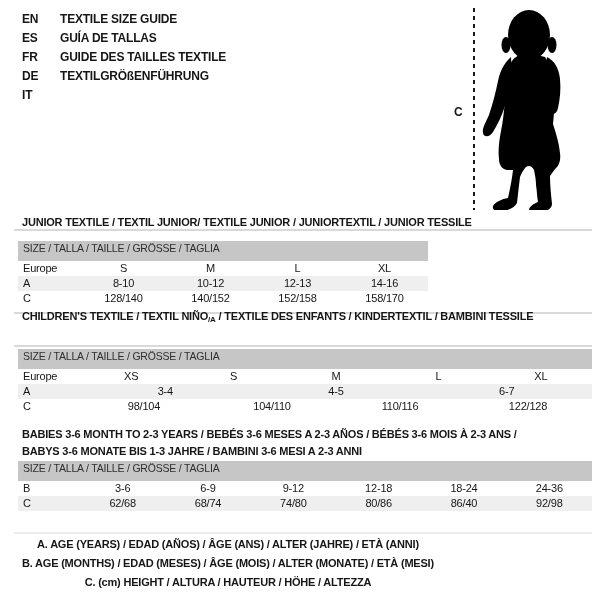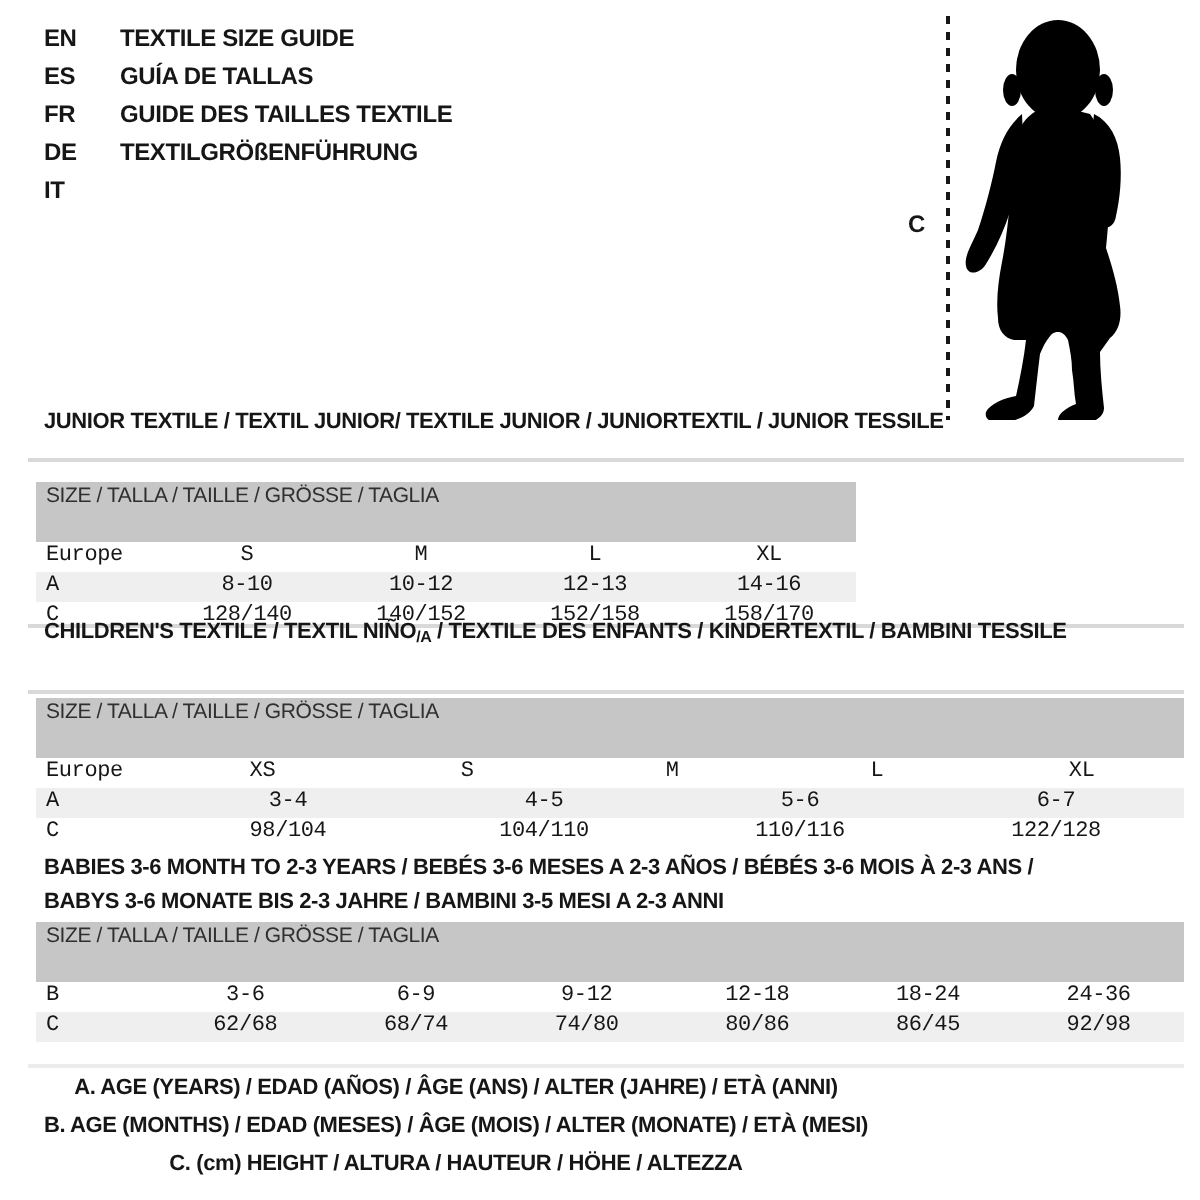"JUNIOR TEXTILE / TEXTIL JUNIOR/" .t1 { top: 203px -> 214px }
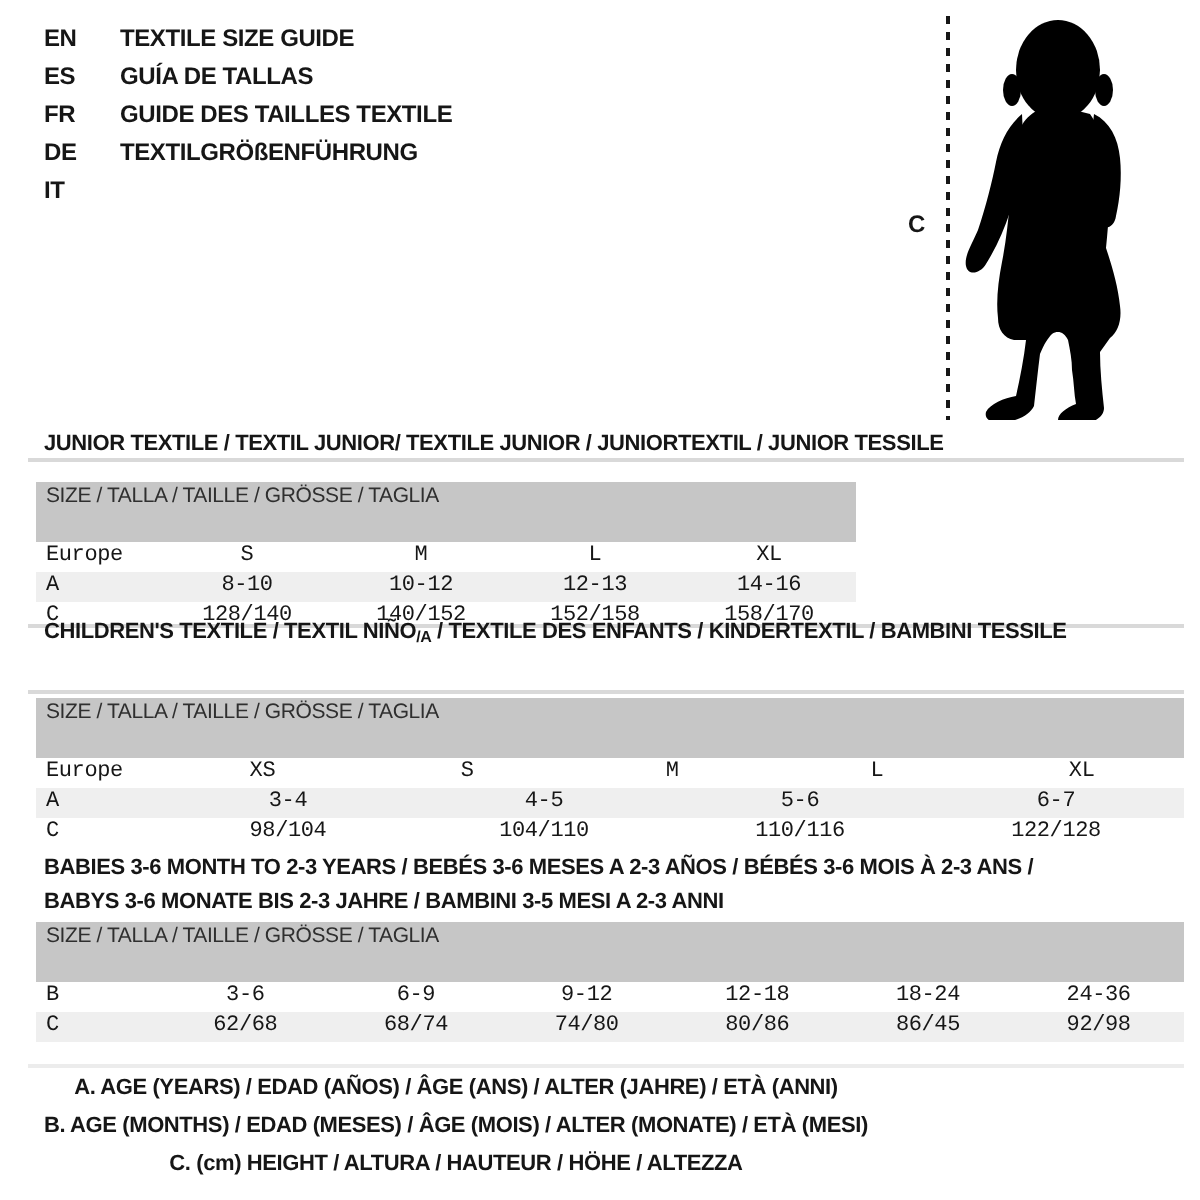"SIZE / TALLA / TAILLE" .tbar { height: 30px -> 20px }
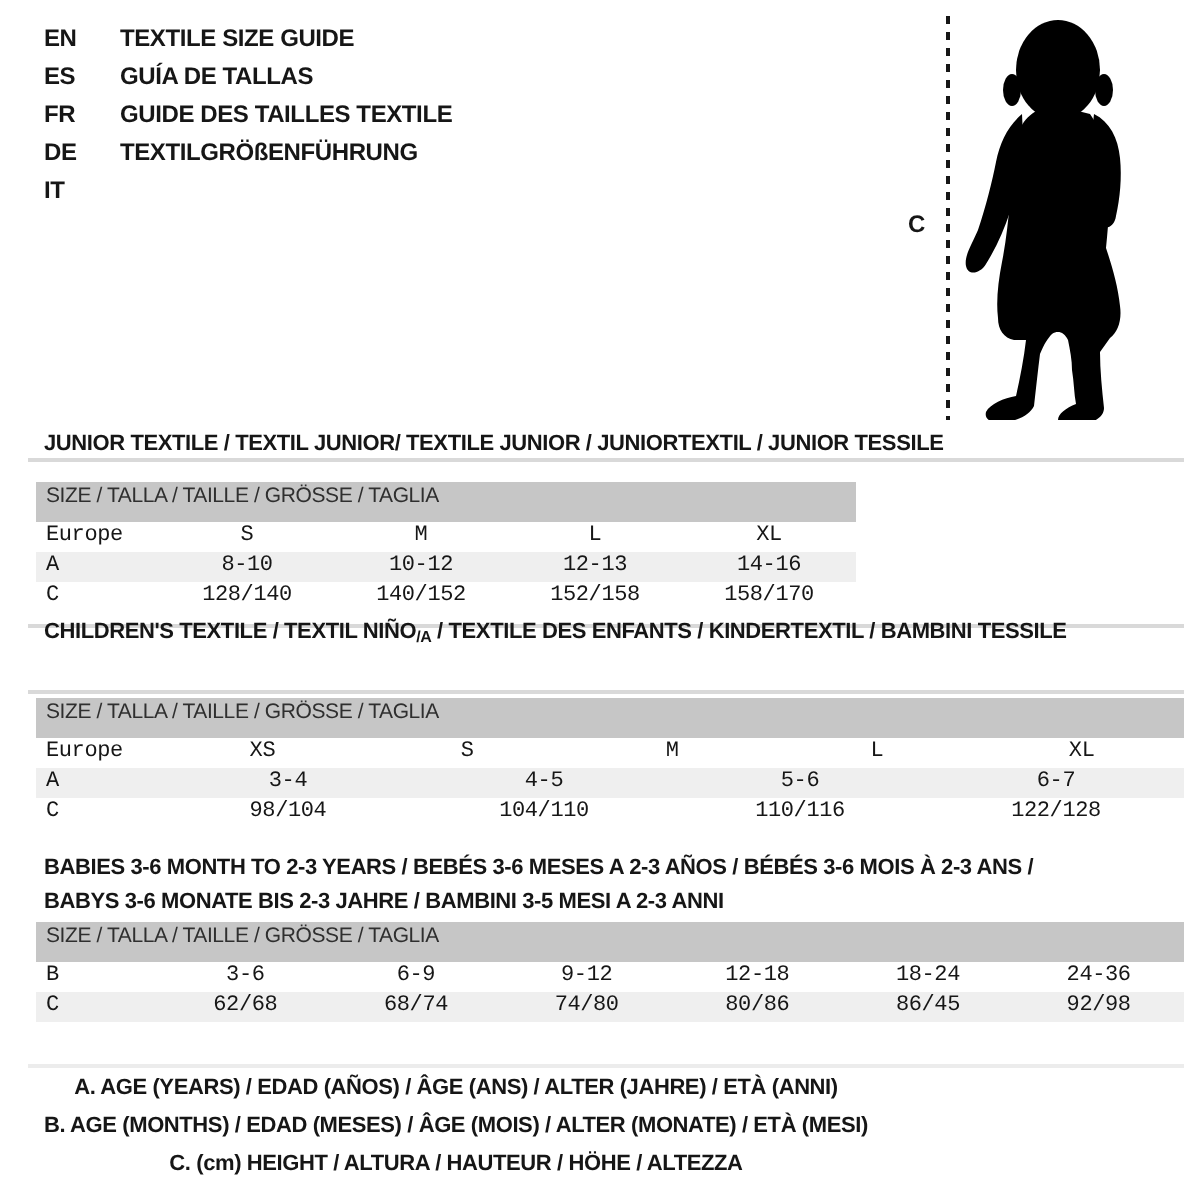"Europe" .trow { font-family: Liberation Mono, monospace -> none }
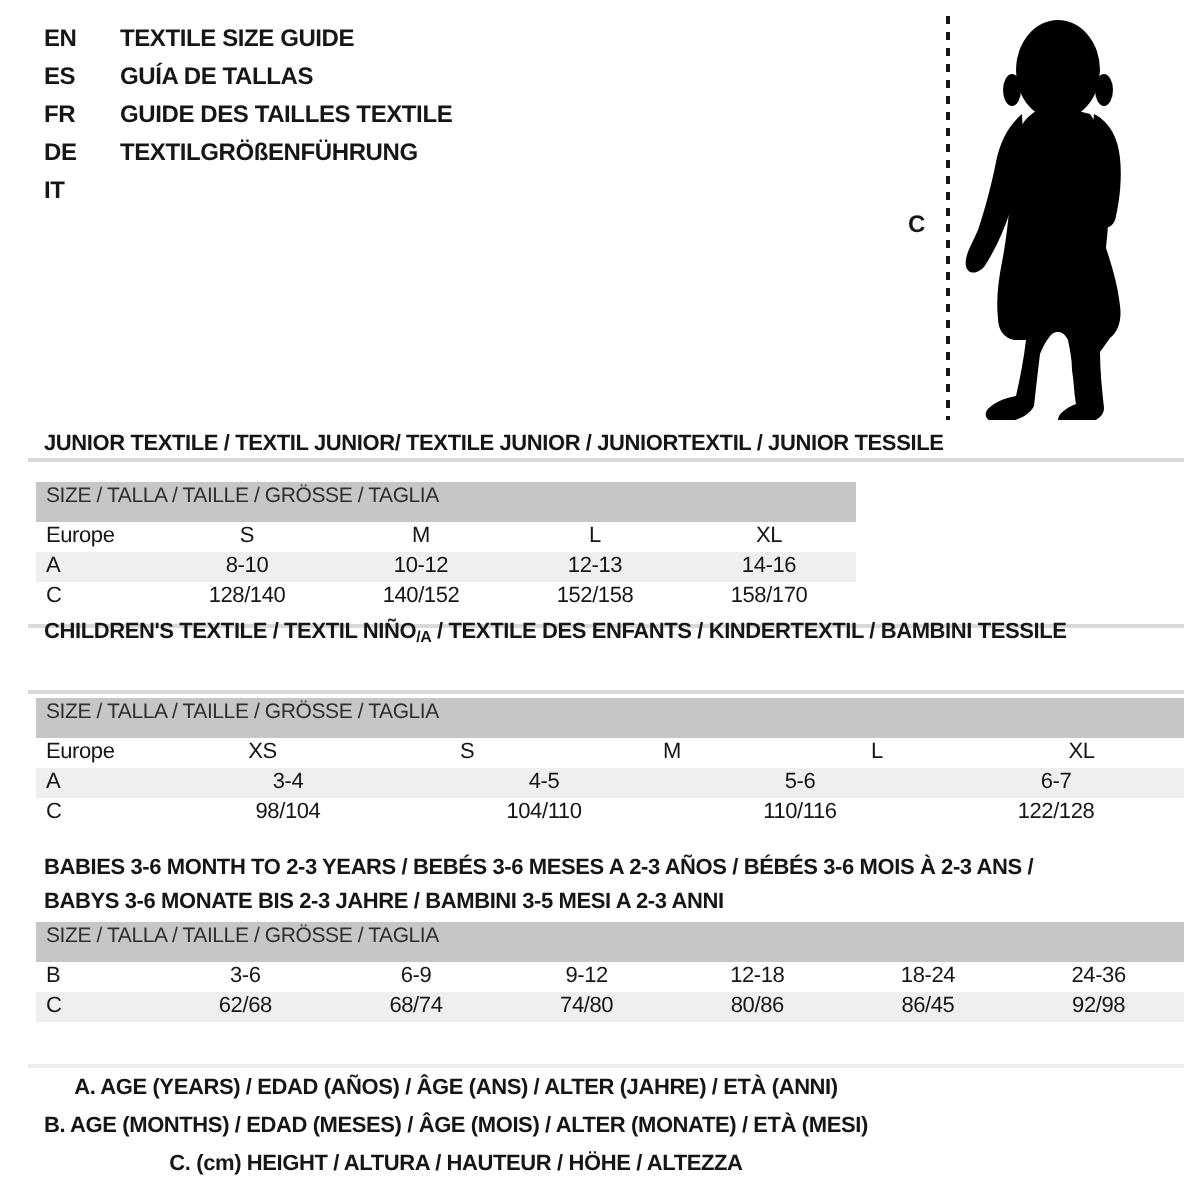"5-6" div.tcell { html: <div>5-6</div> -> none }
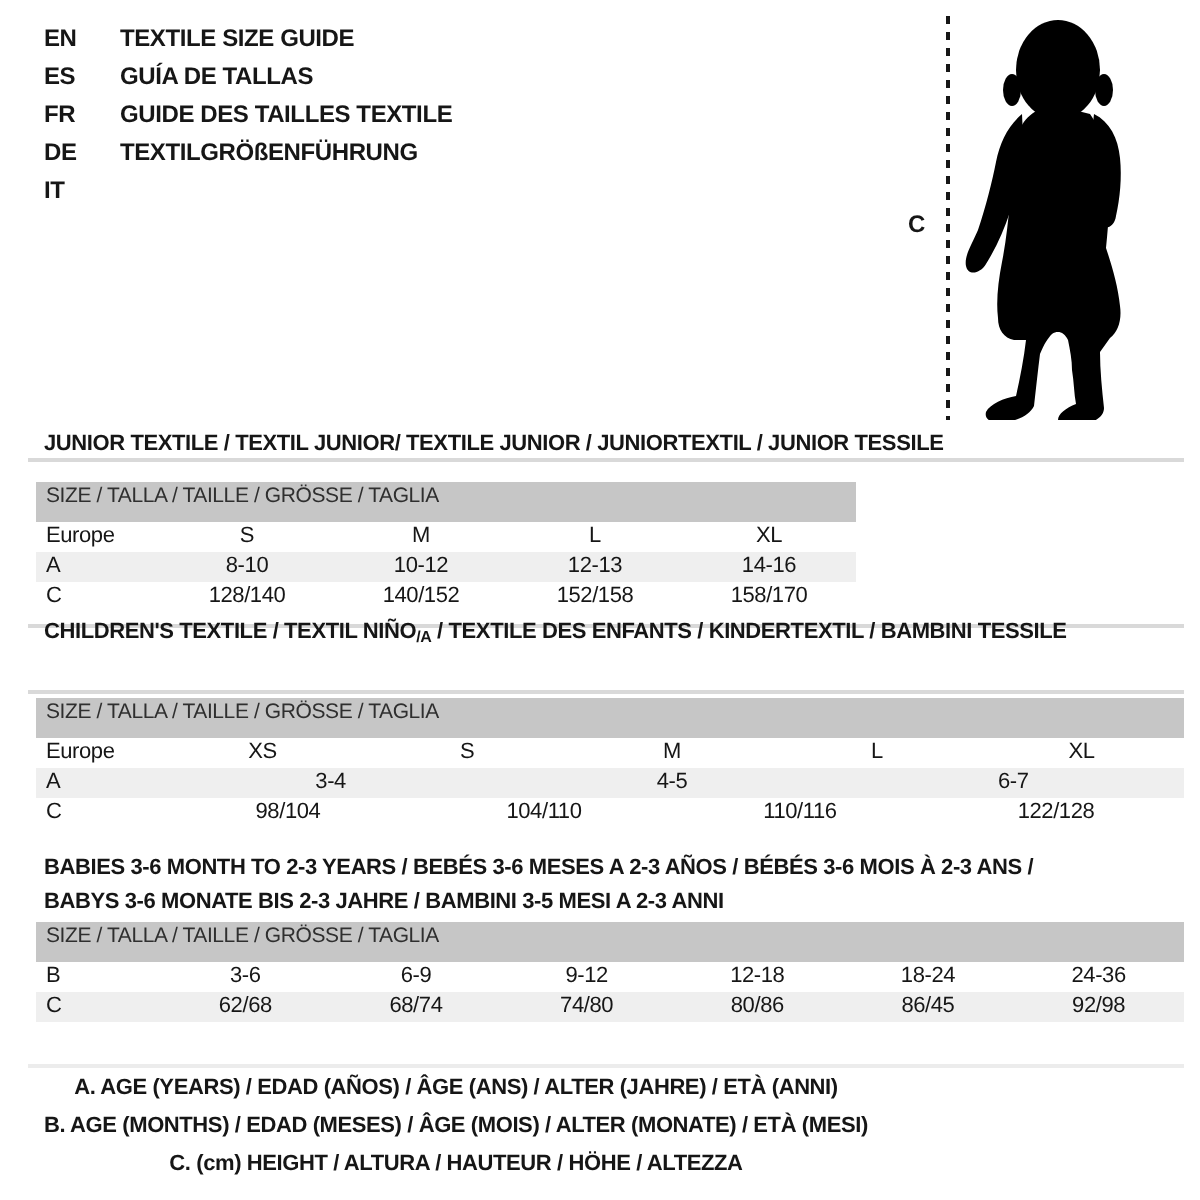"BABYS 3-6 MONATE BIS 2-3" div { text: 2-3 JAHRE / BAMBINI 3-5 -> 1-3 JAHRE / BAMBINI 3-6 }
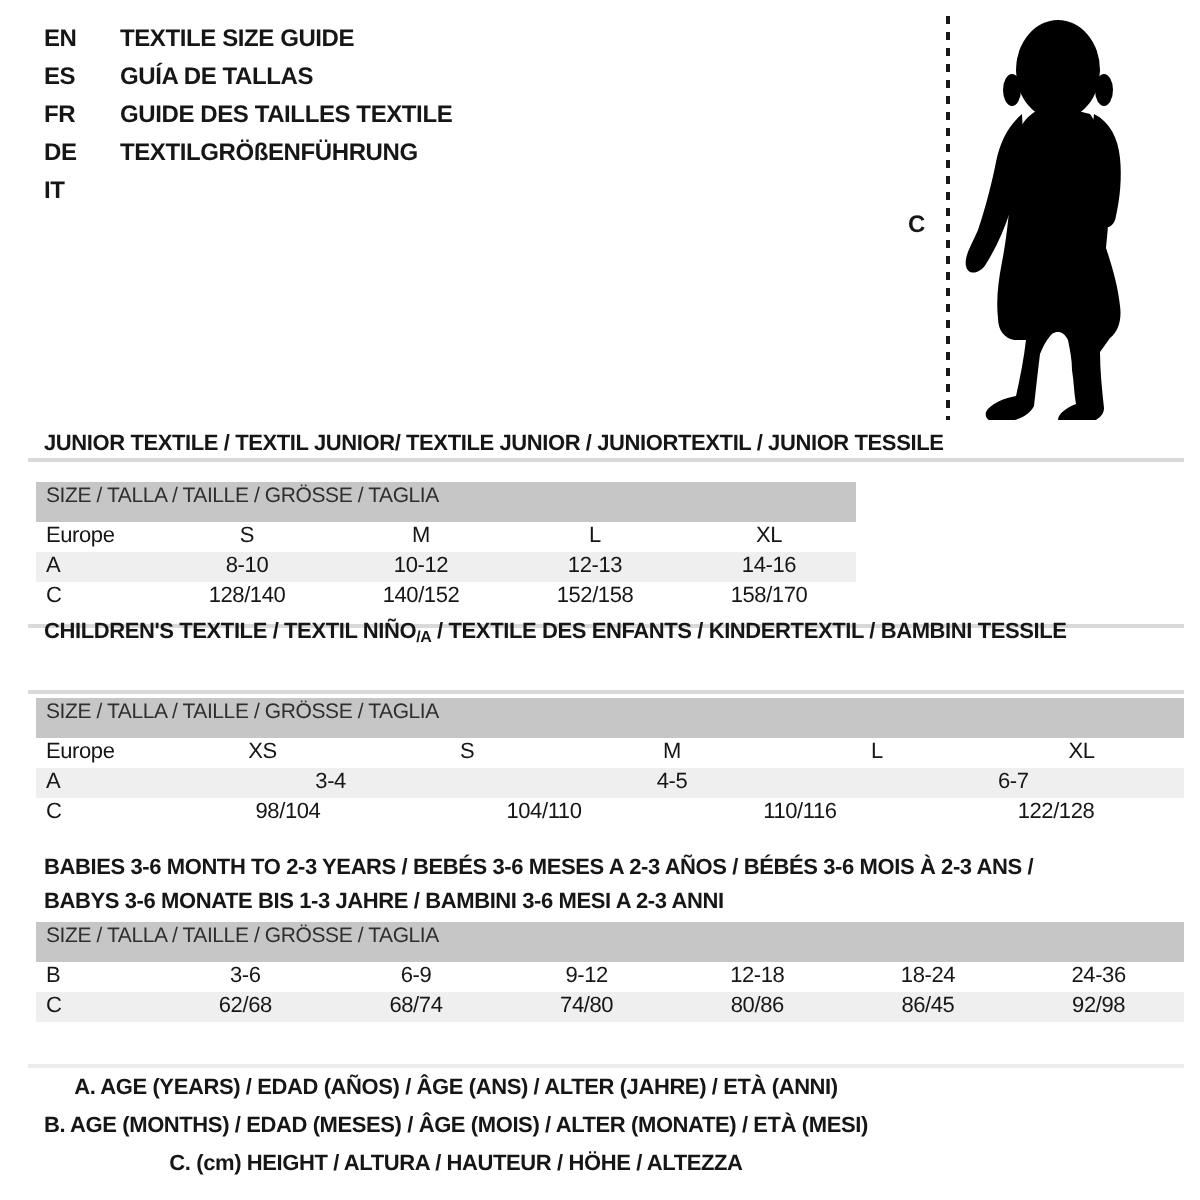"86/45" div.tcell { text: 86/45 -> 86/40 }
